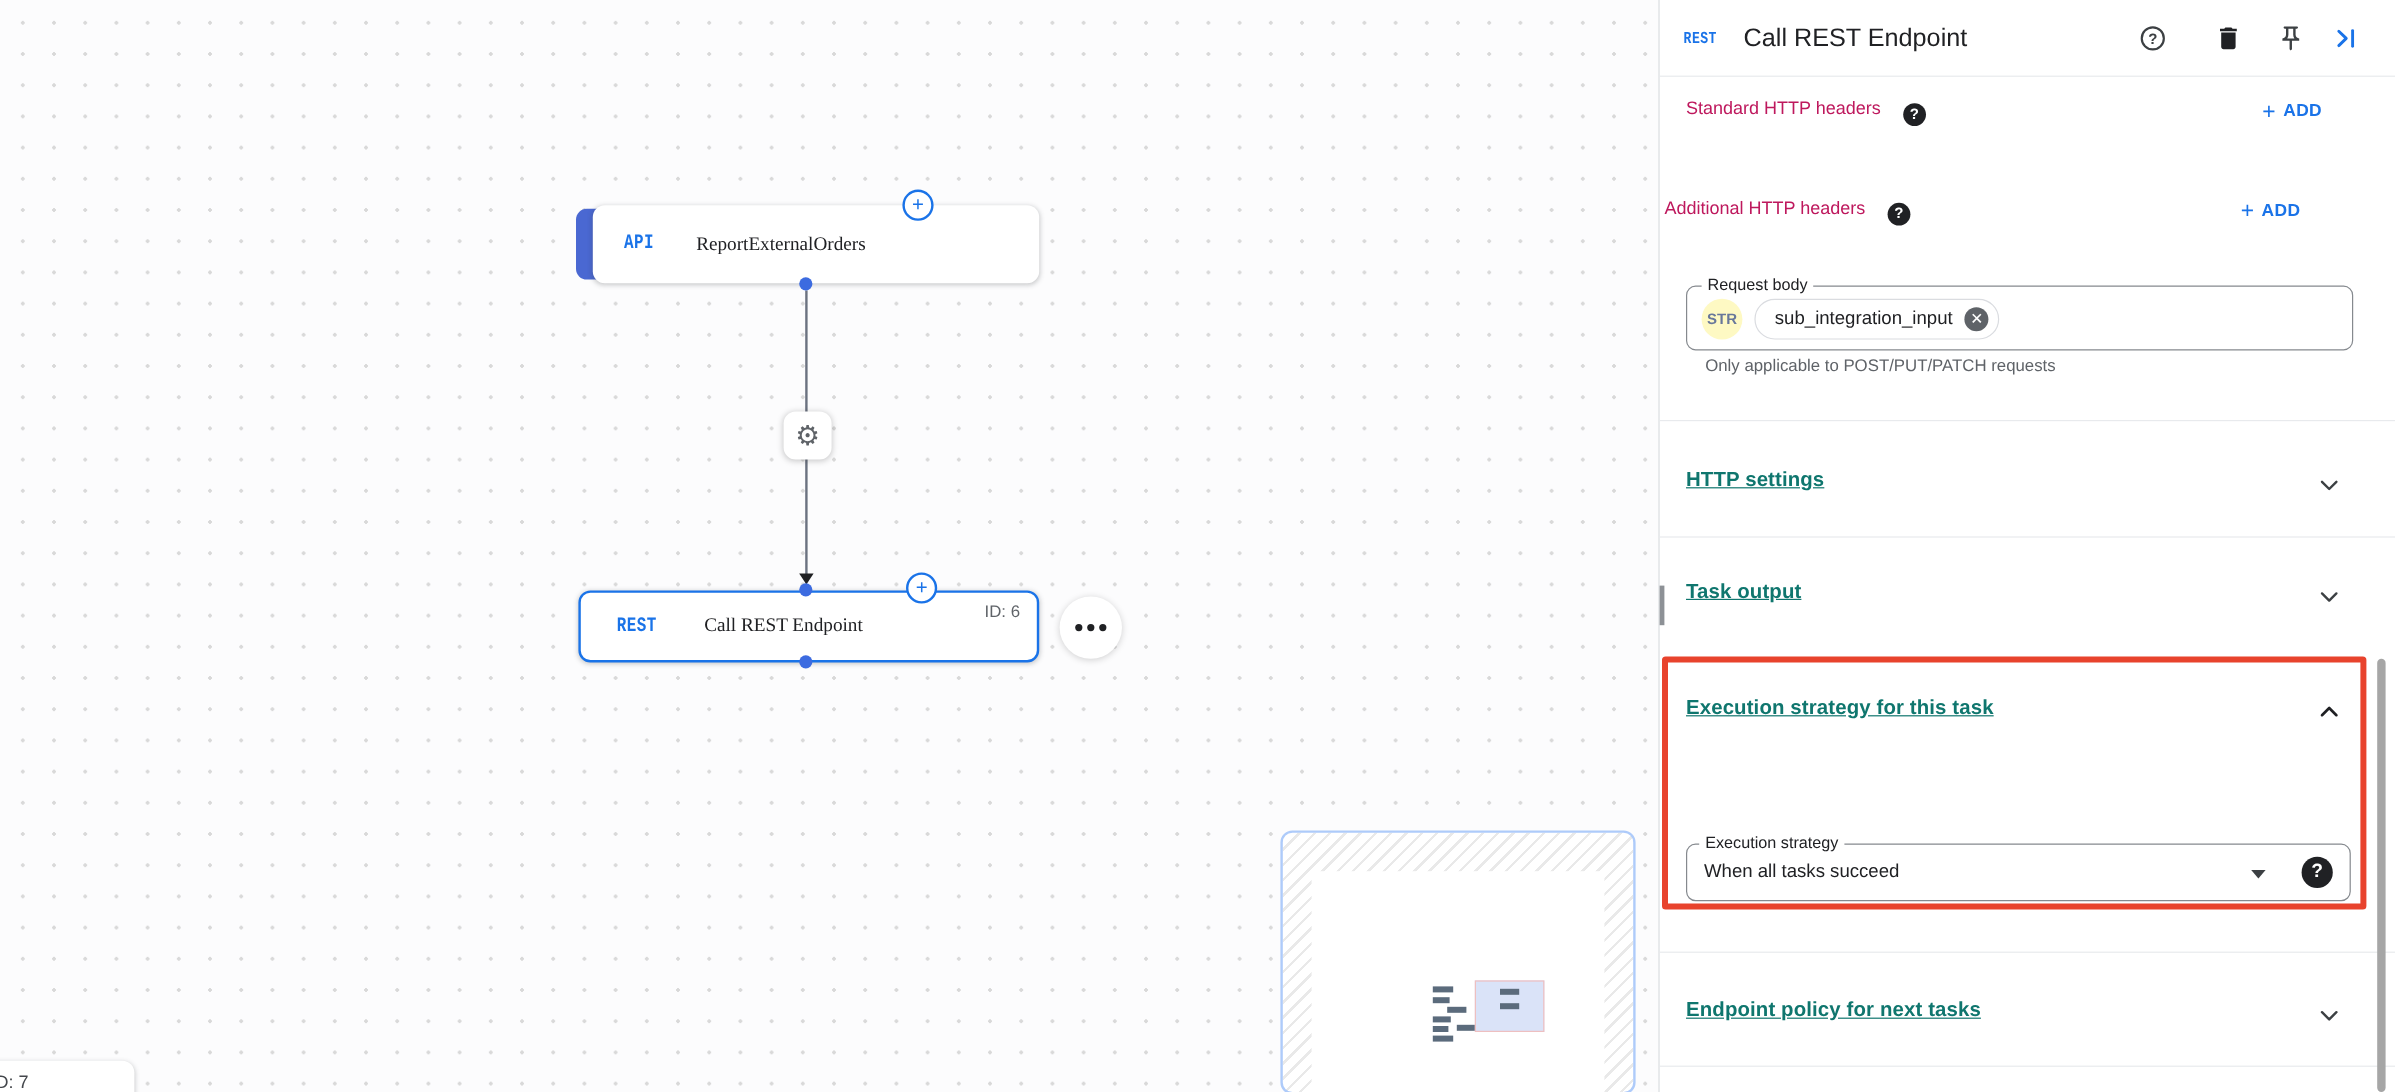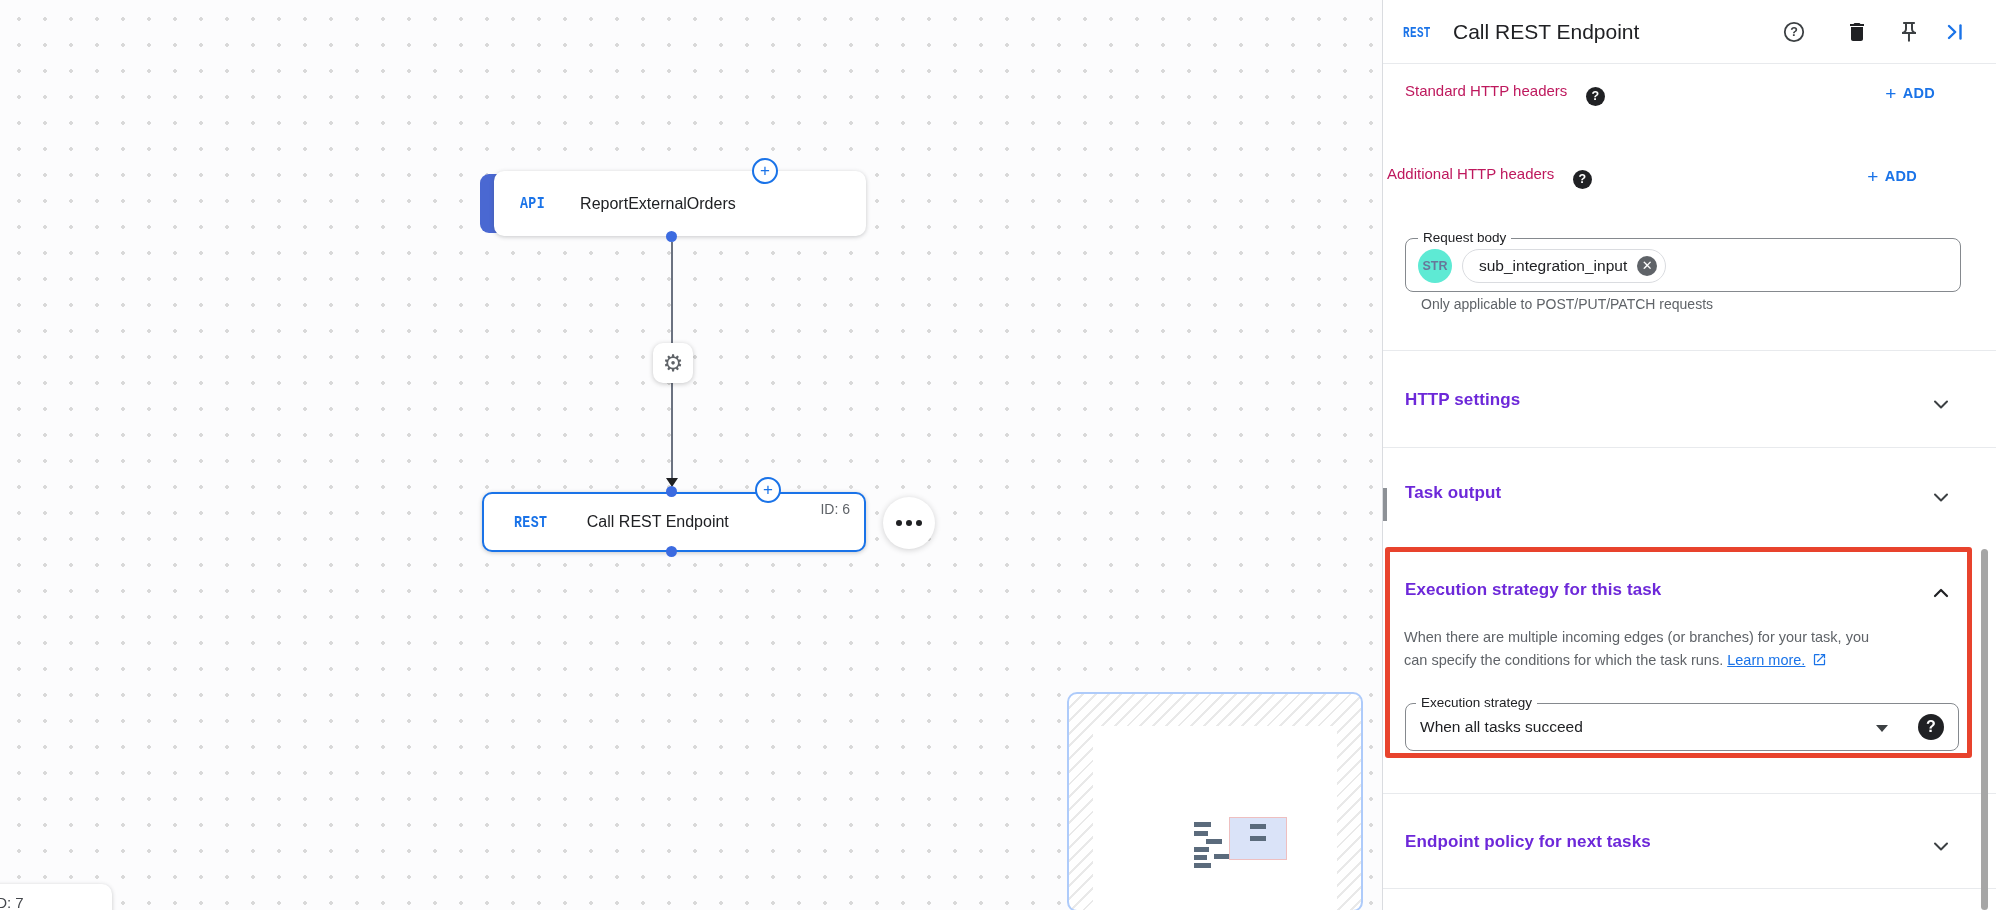"ReportExternalOrders" .node-label { font-family: none -> Liberation Serif, serif }
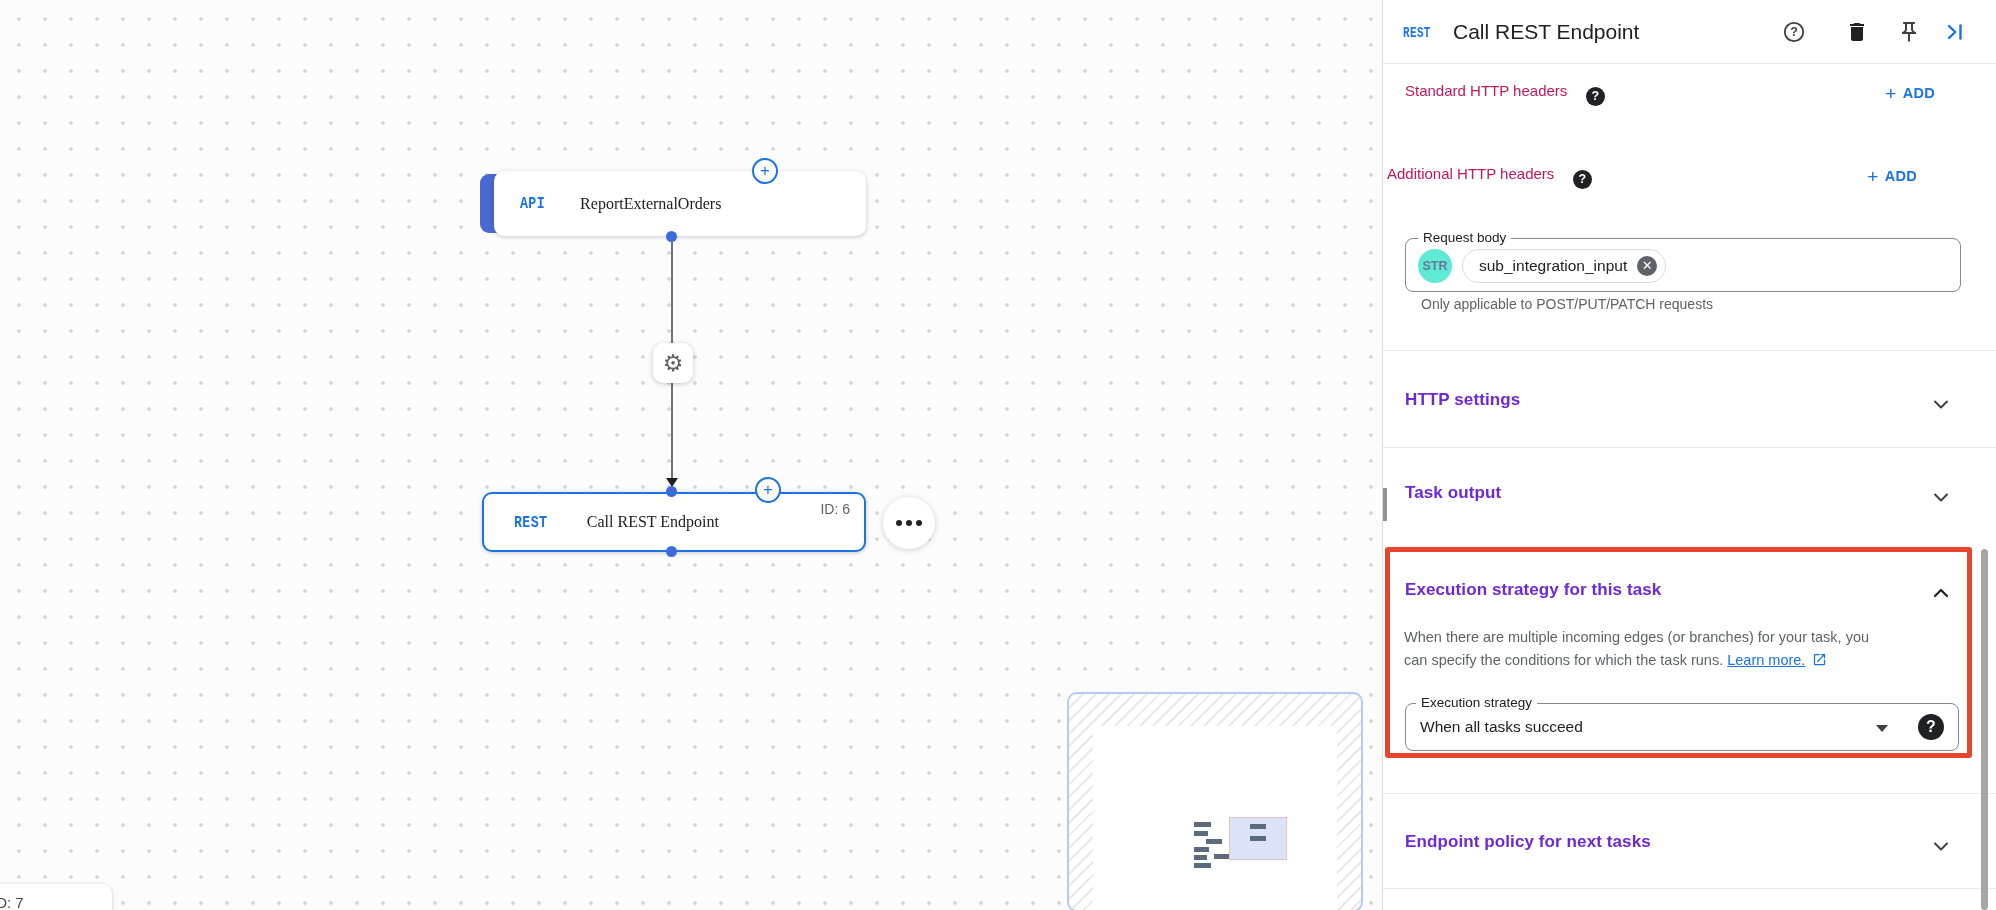"STR" .type-chip { background: #5eead4 -> #fef9c3 }
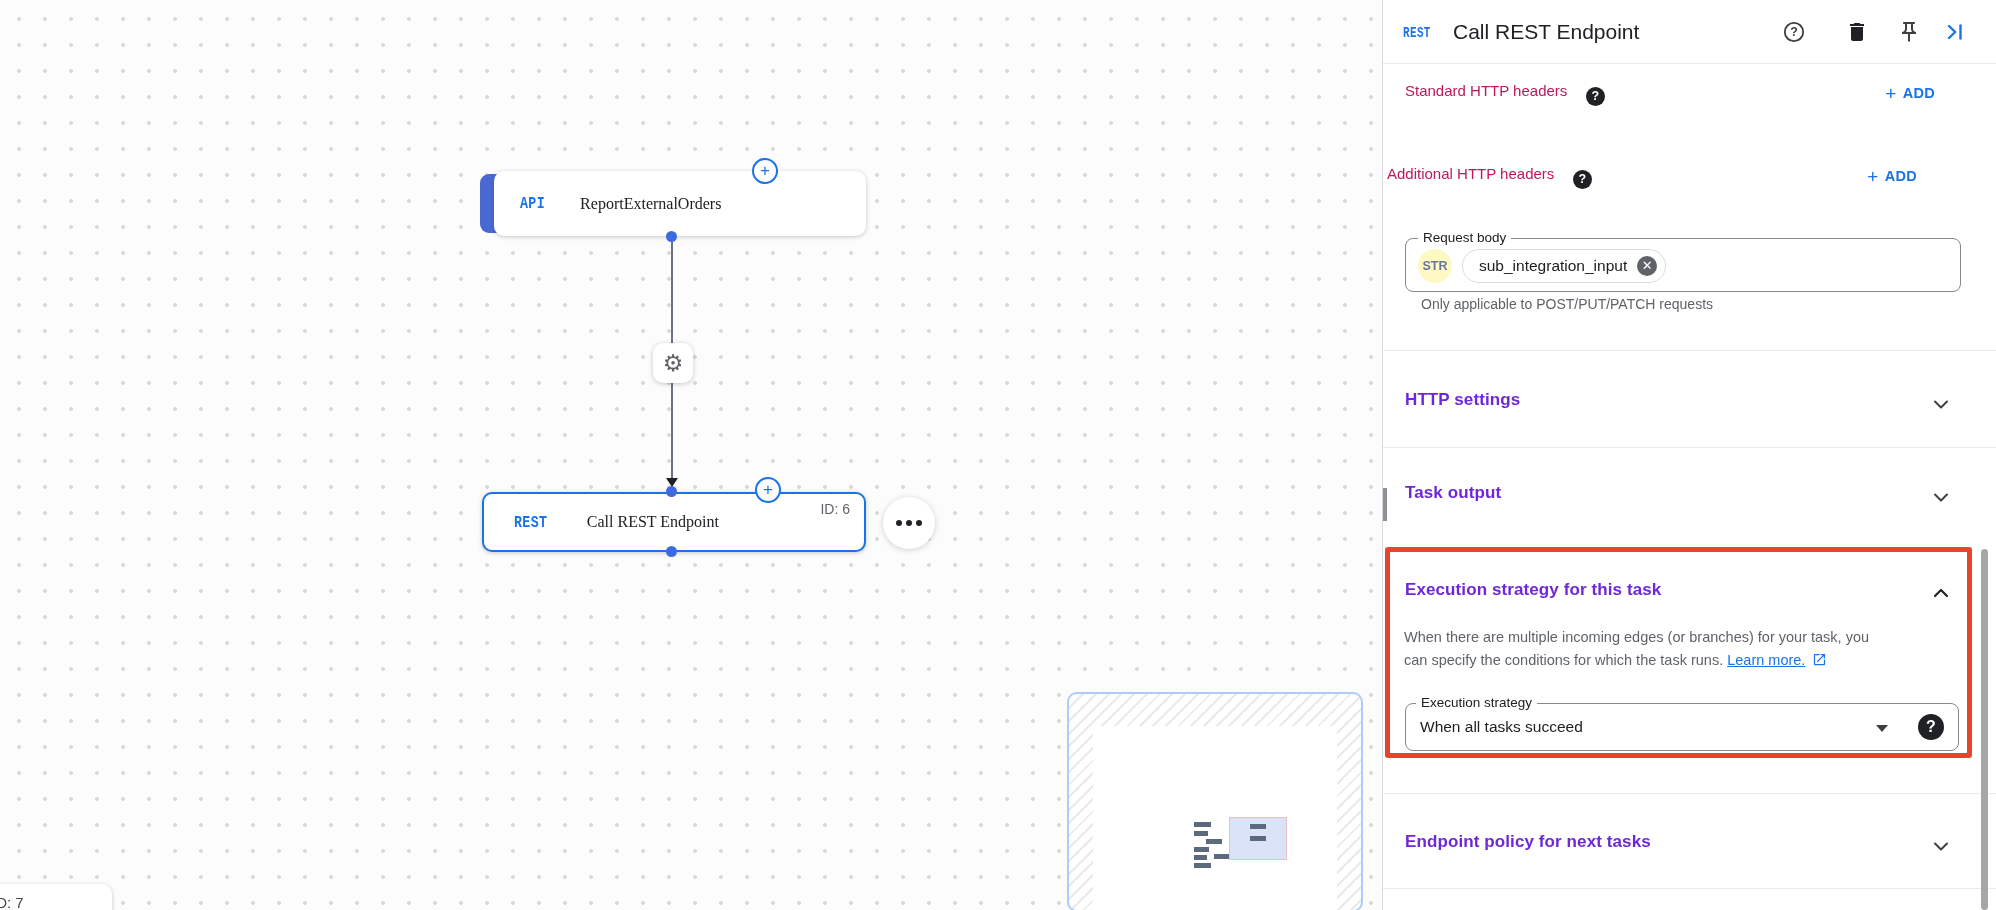"HTTP settings" .section-title { color: #6d28d9 -> #0f766e; text-decoration: none -> underline }
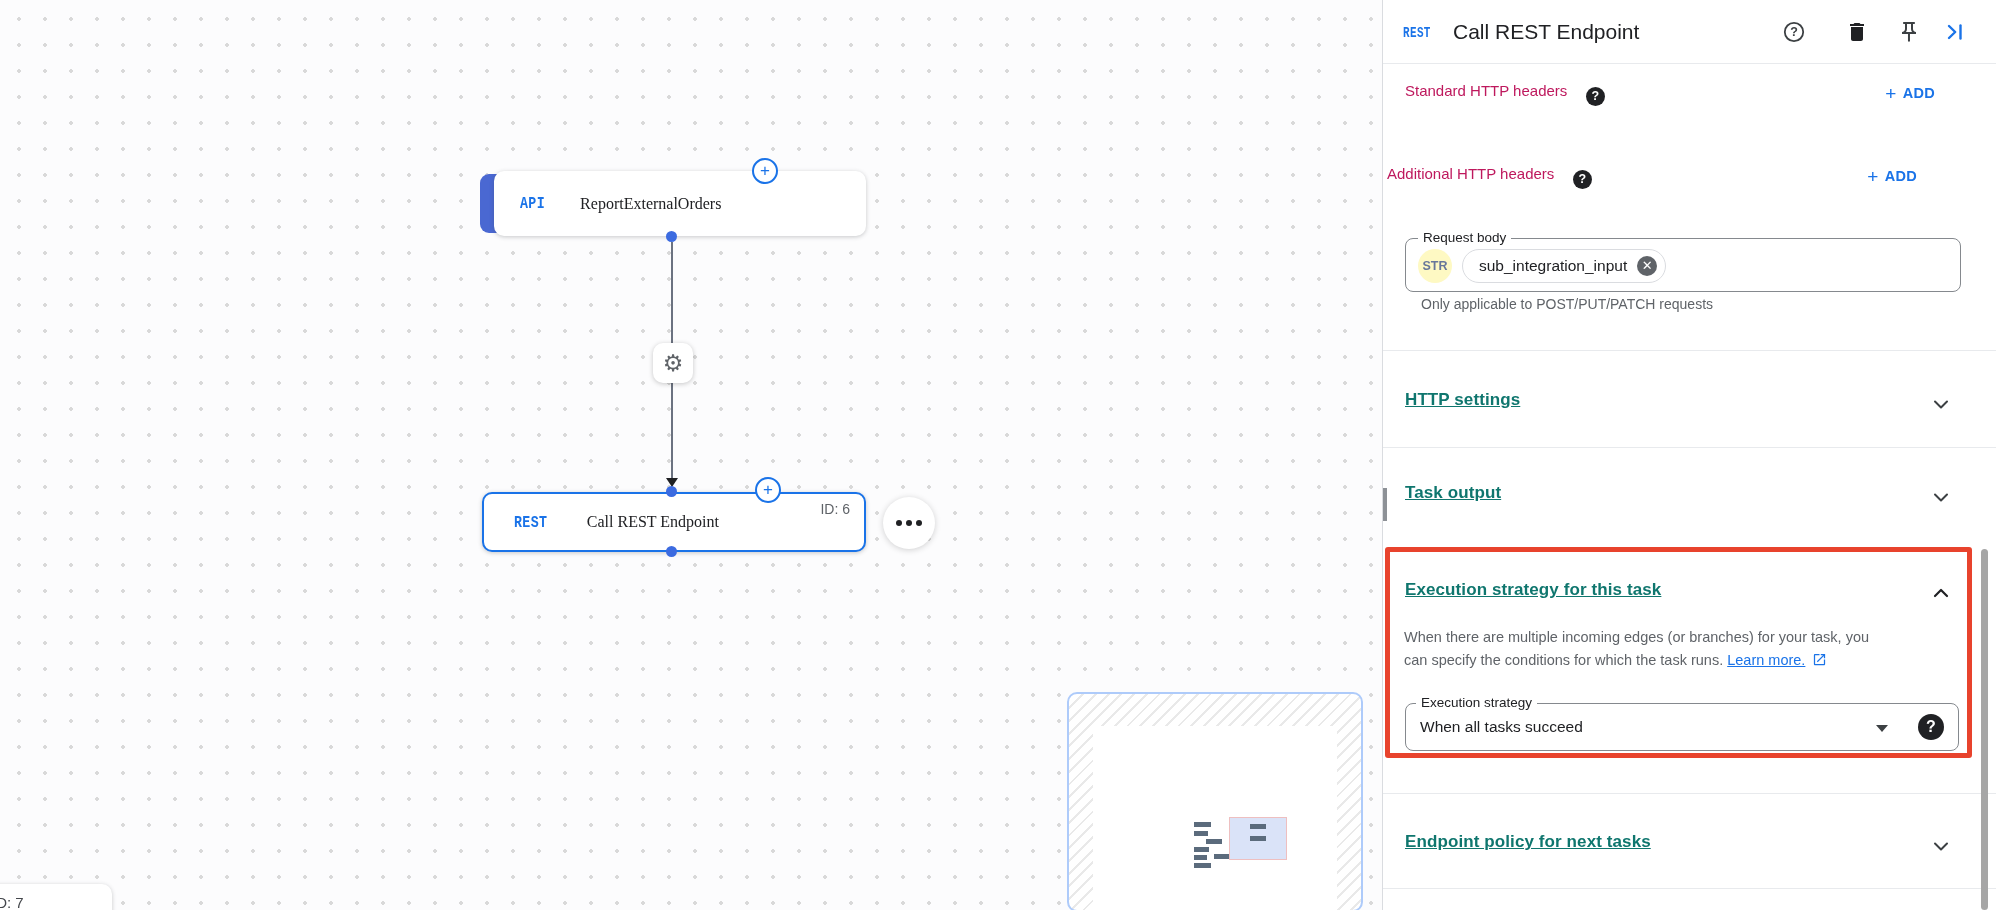"When there are multiple incoming" div.para { html: <div> <span>When there are multiple incoming edges (or branches) for your task, you can specify the conditions for which the task runs. </span><a>Learn more.</a> <svg> <path></path> </svg> </div> -> none }
